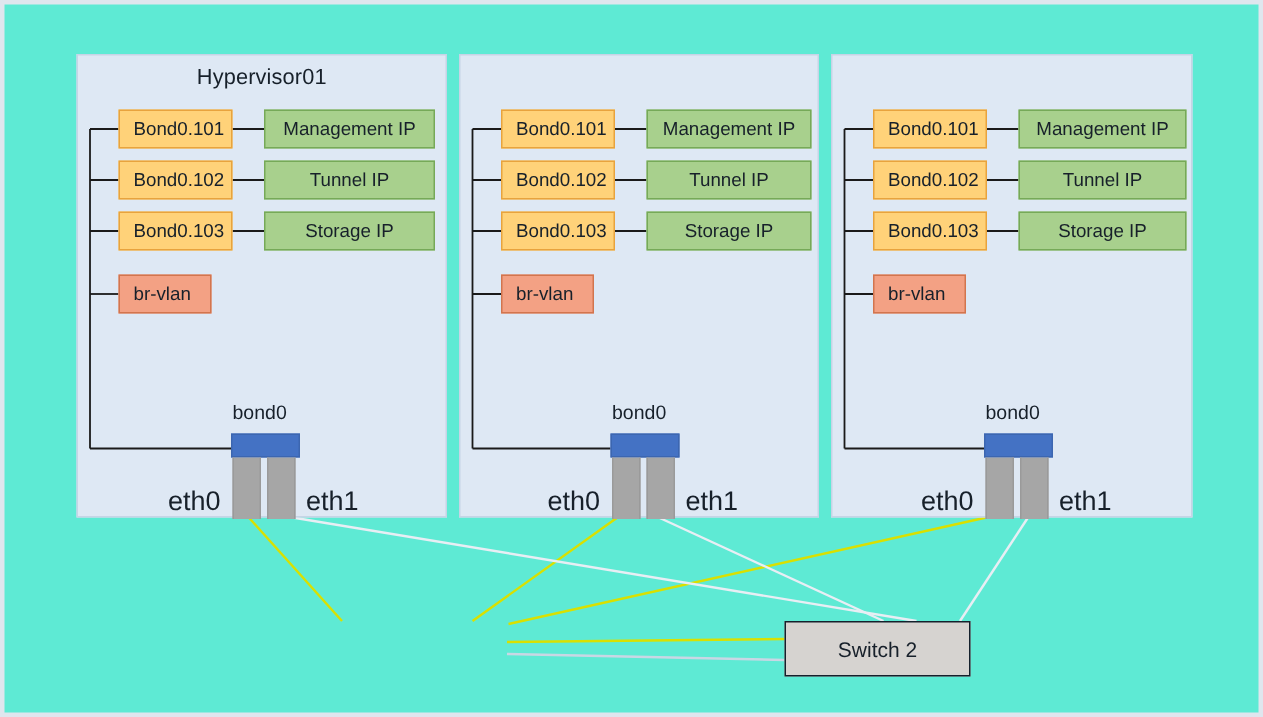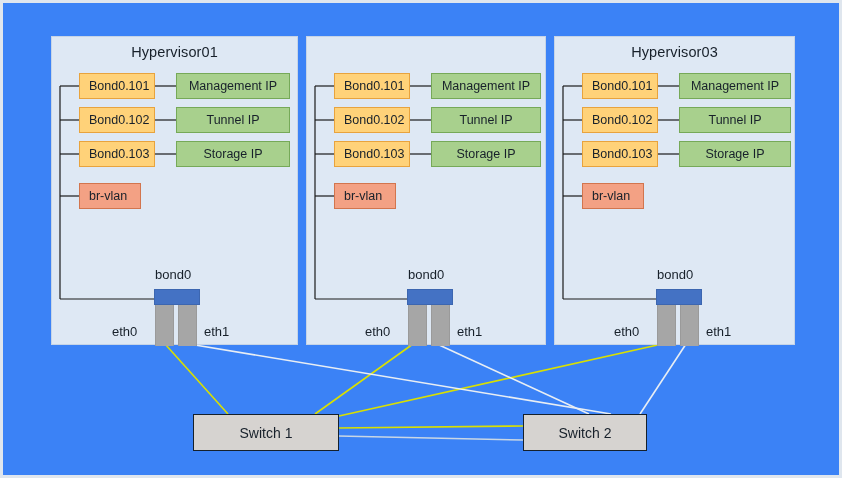"Hypervisor01" #canvas { background: #3b82f6 -> #5eead4 }
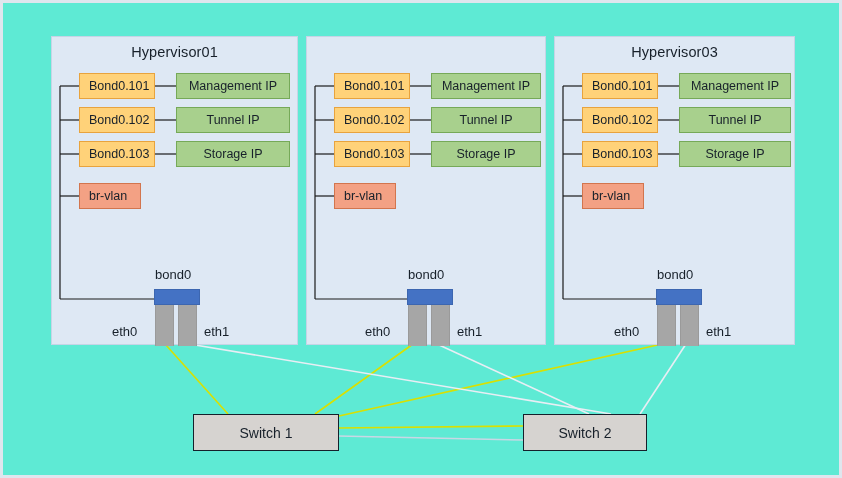"Hypervisor03" div.hv-title { html: <div>Hypervisor03</div> -> none }
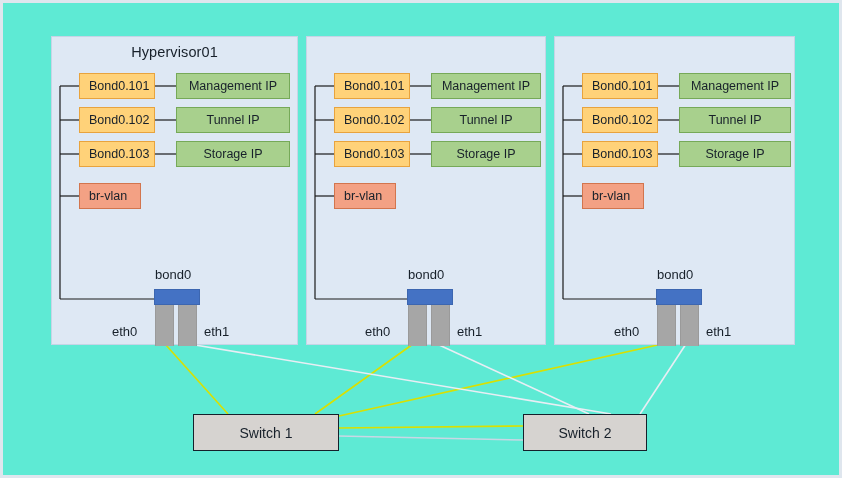"eth0" .eth-label { font-size: 13px -> 18px }
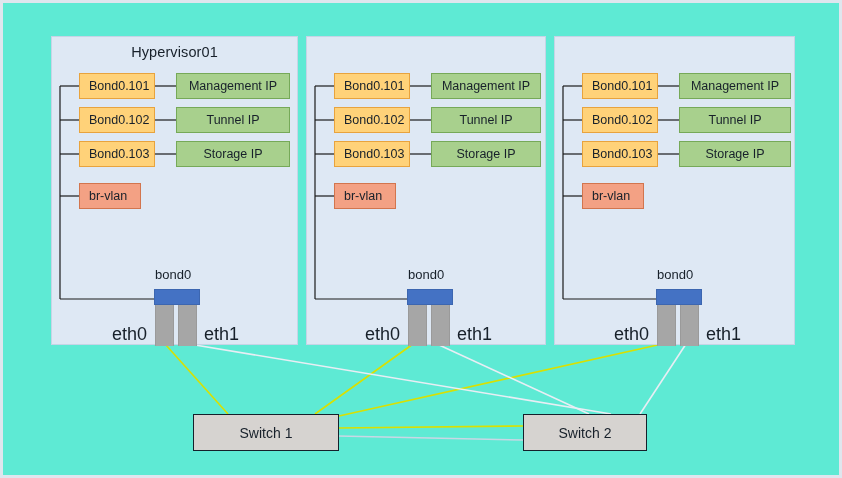"Switch 1" div.switch { html: <div>Switch 1</div> -> none }
